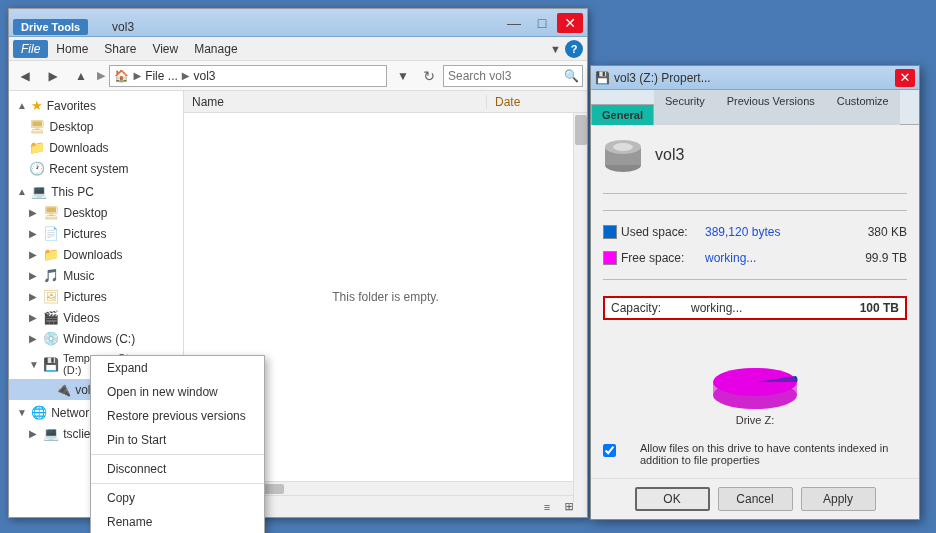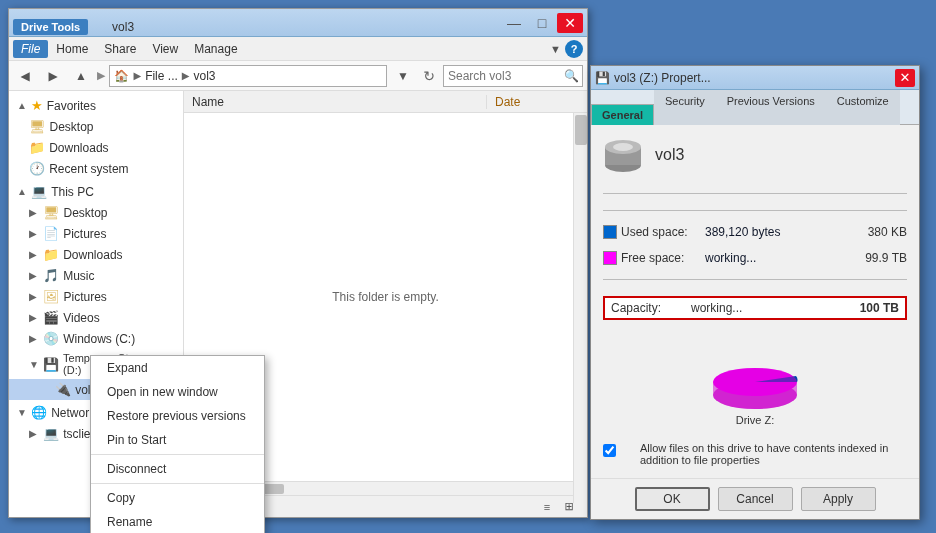"389,120 bytes" .space-bytes { color: #0f172a -> #1d4ed8 }
